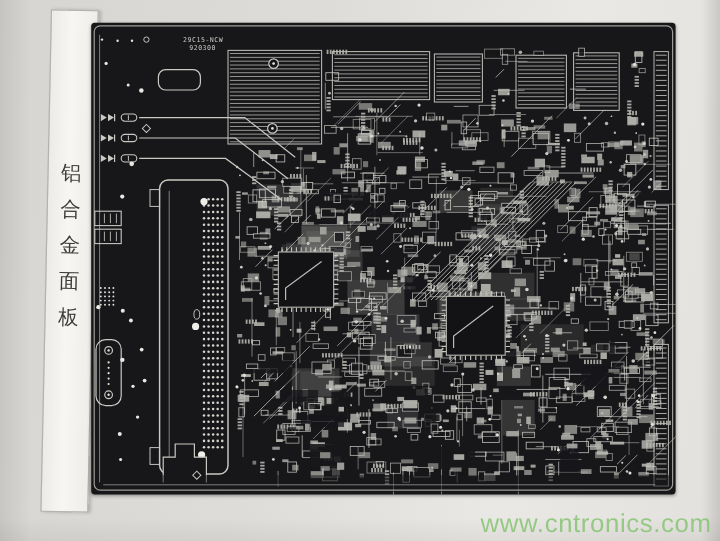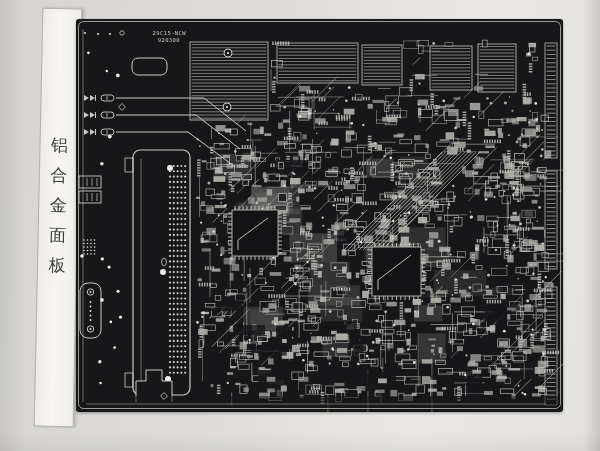"www.cntronics.com" div.watermark { html: none -> <div>www.cntronics.com</div> }
